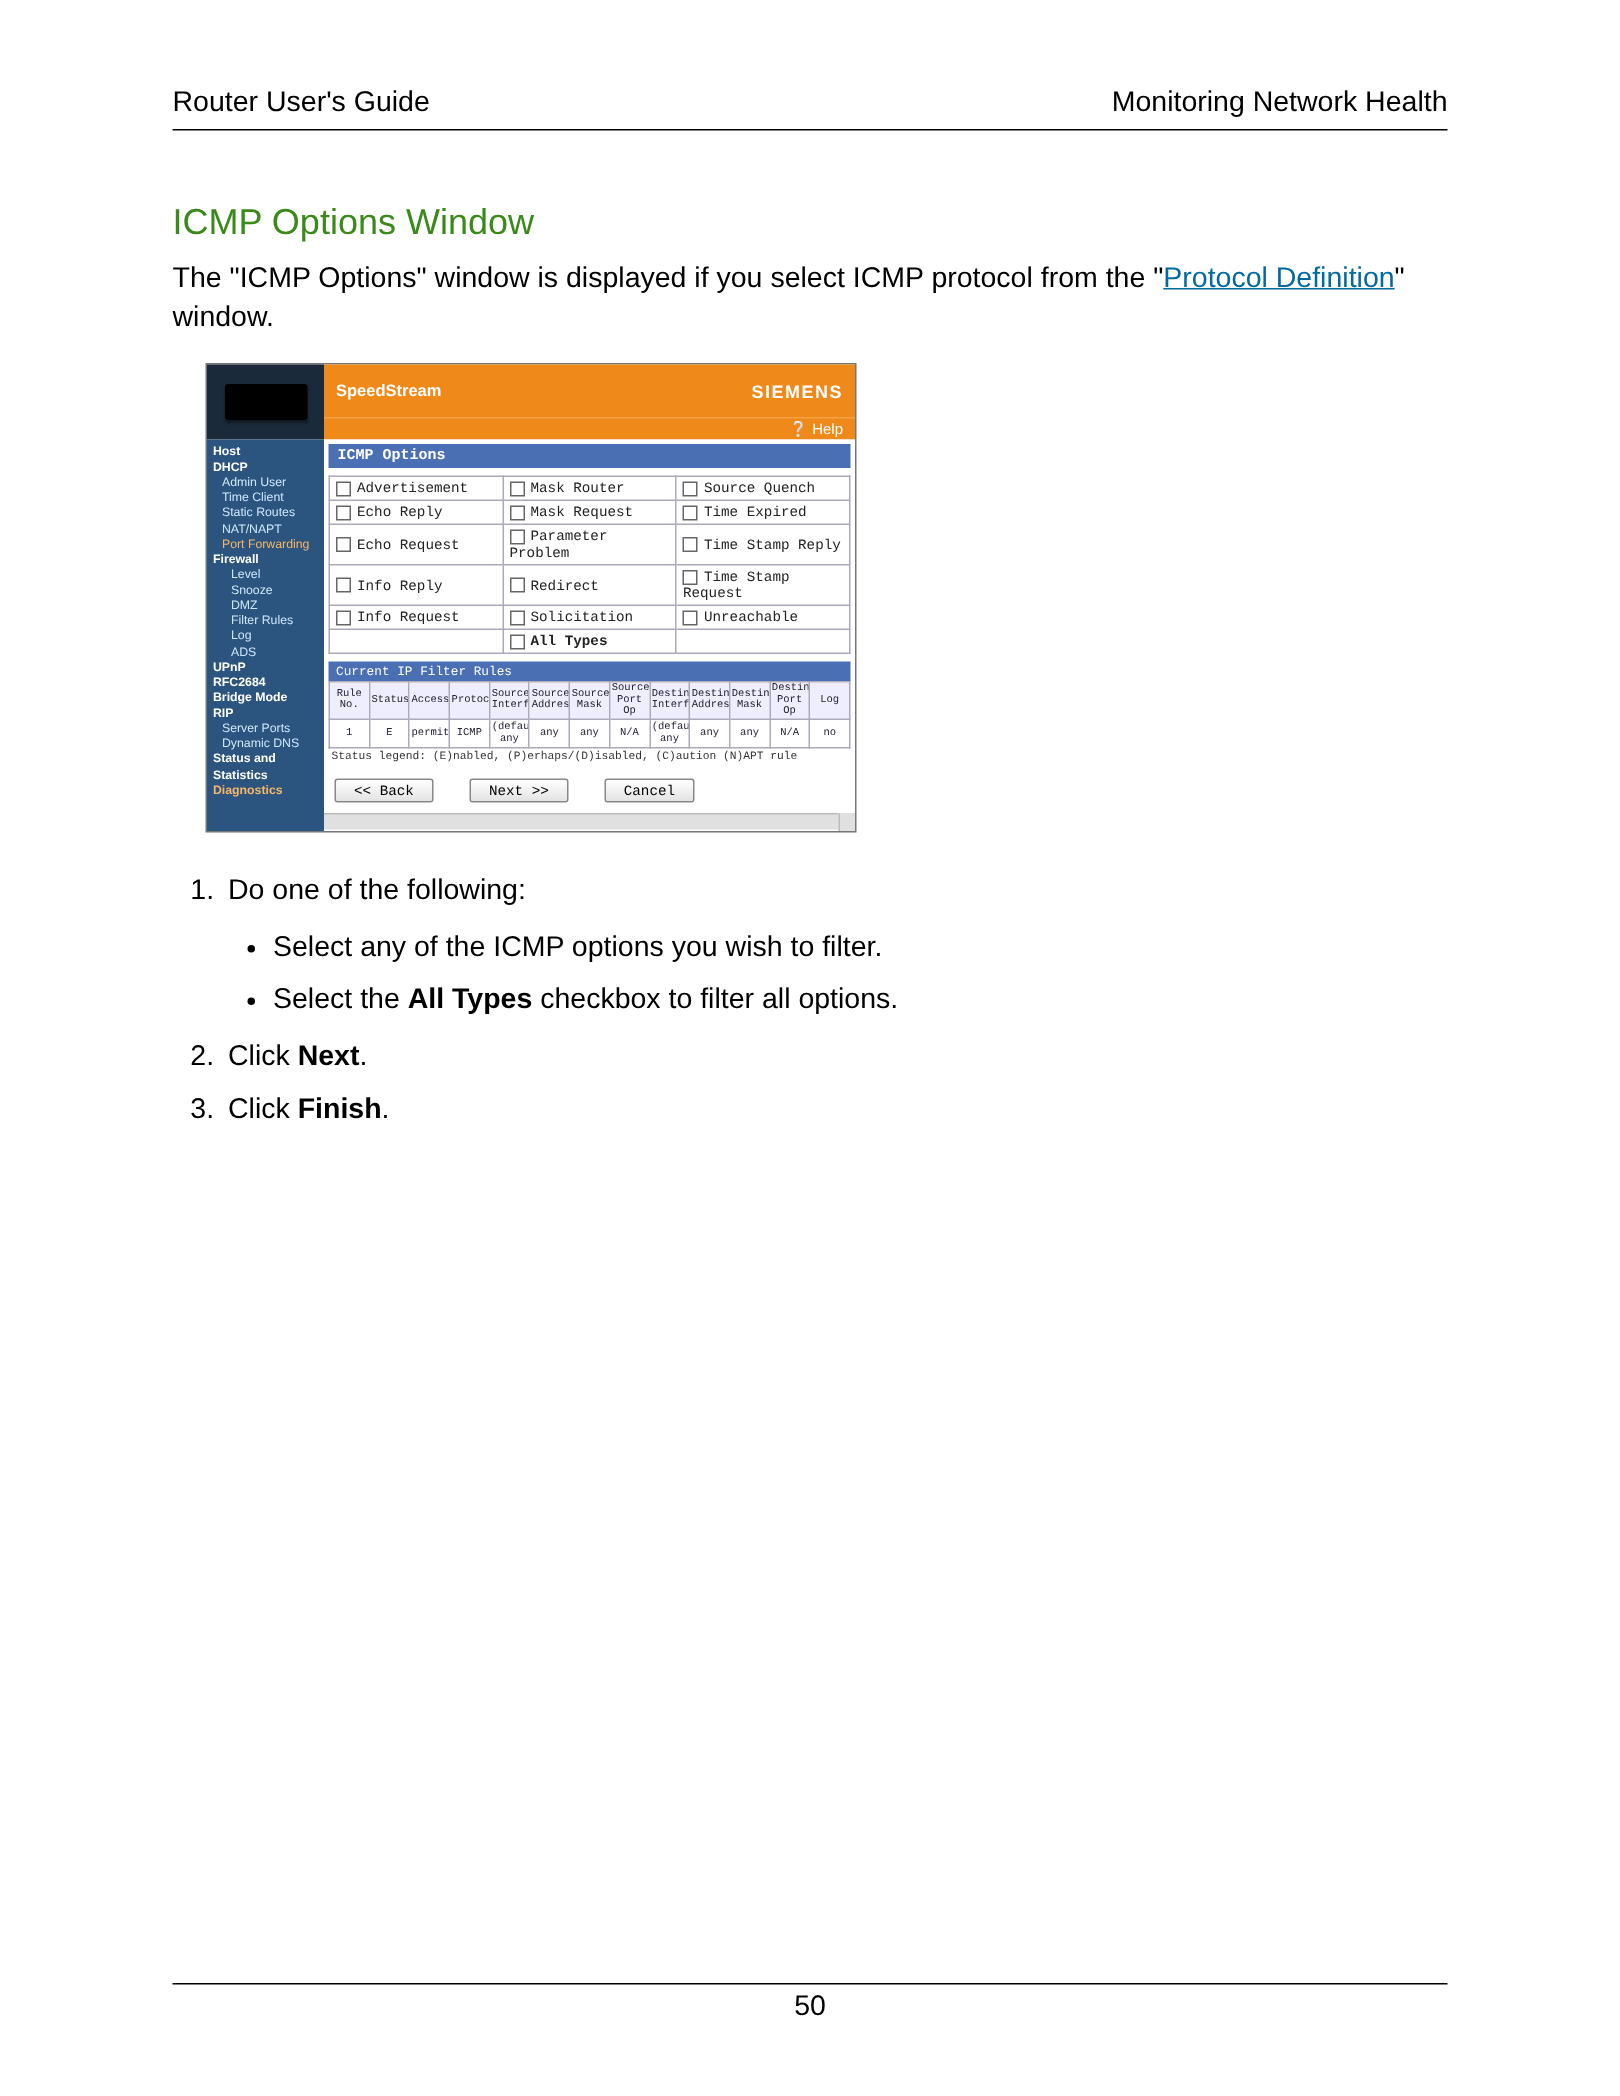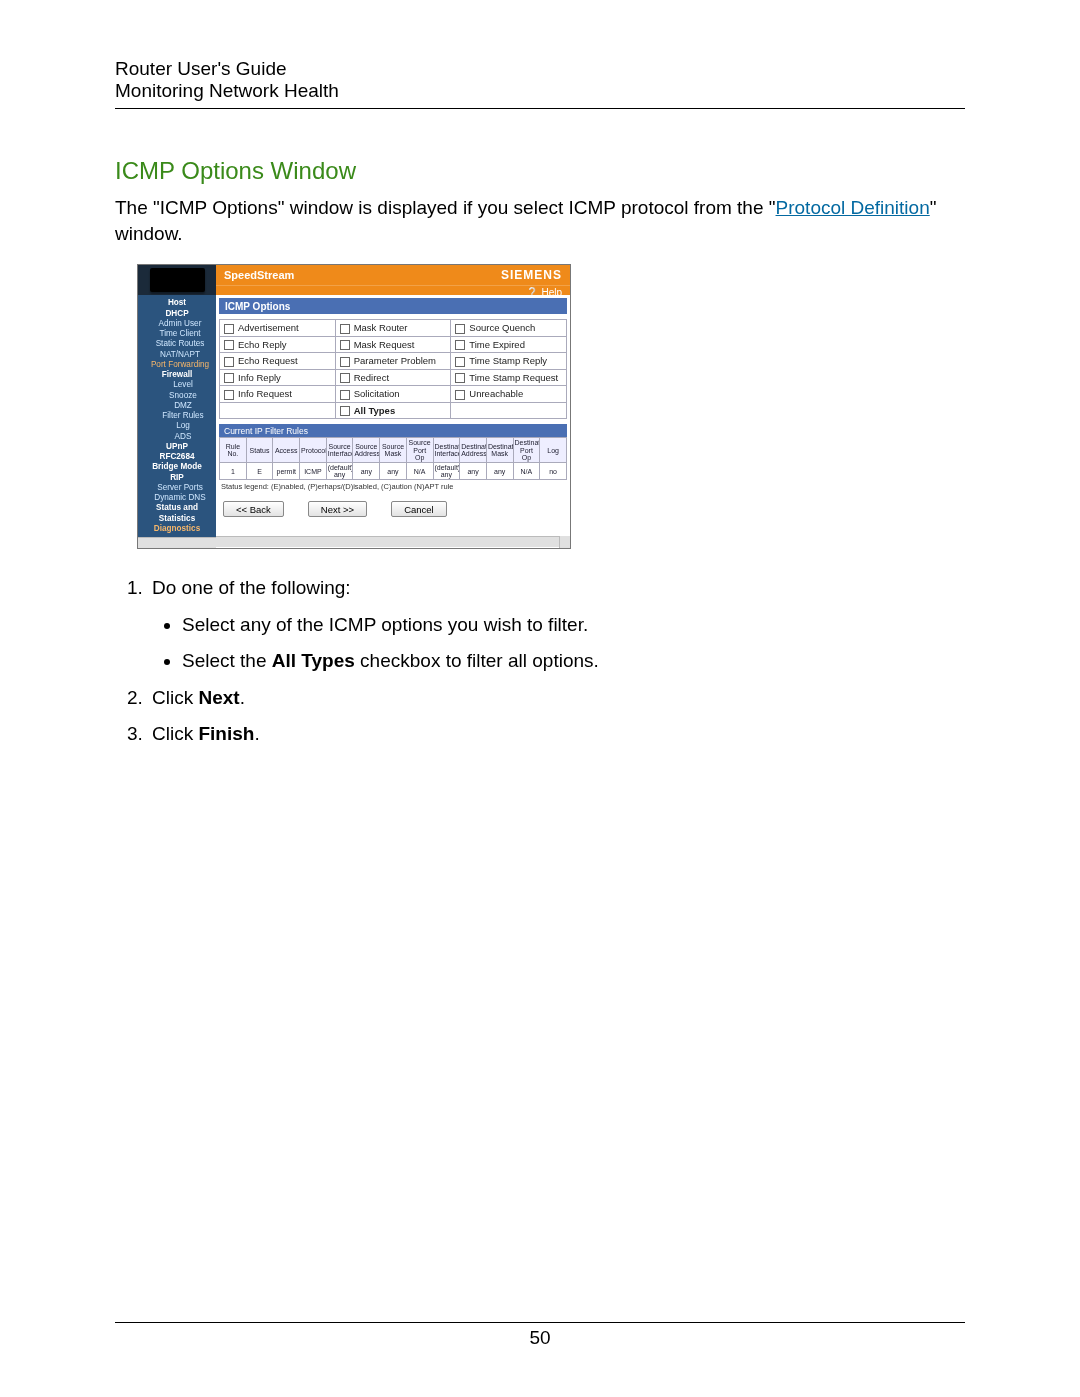"Router User's Guide" .header-row { flex-direction: column -> none }
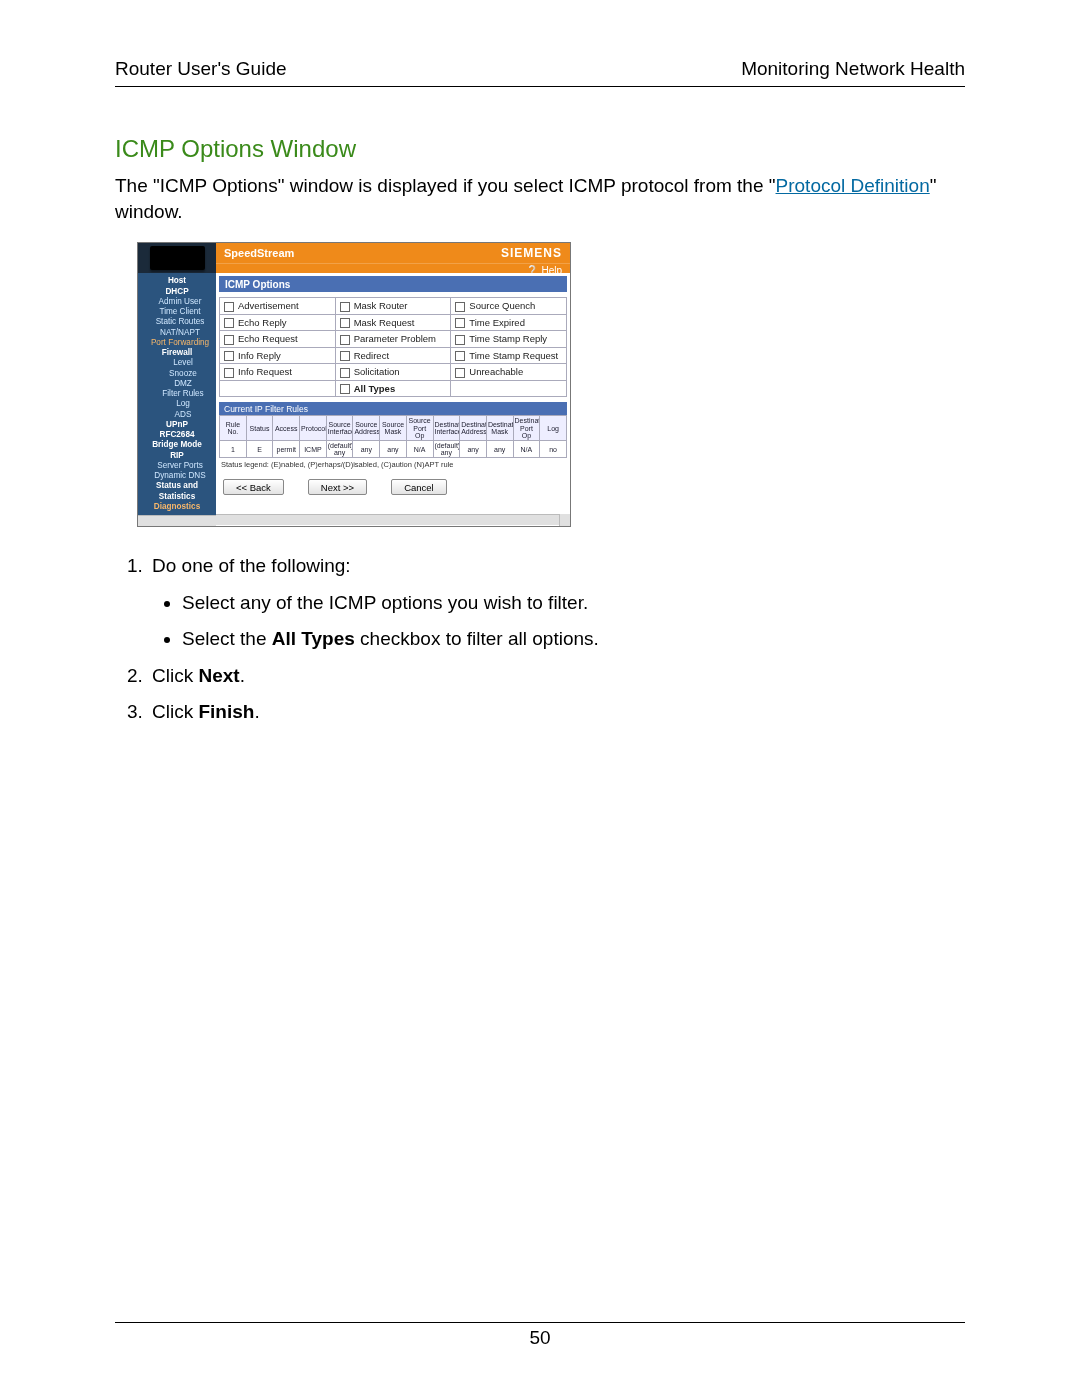"SpeedStream" .shot-top { height: 30px -> 50px }
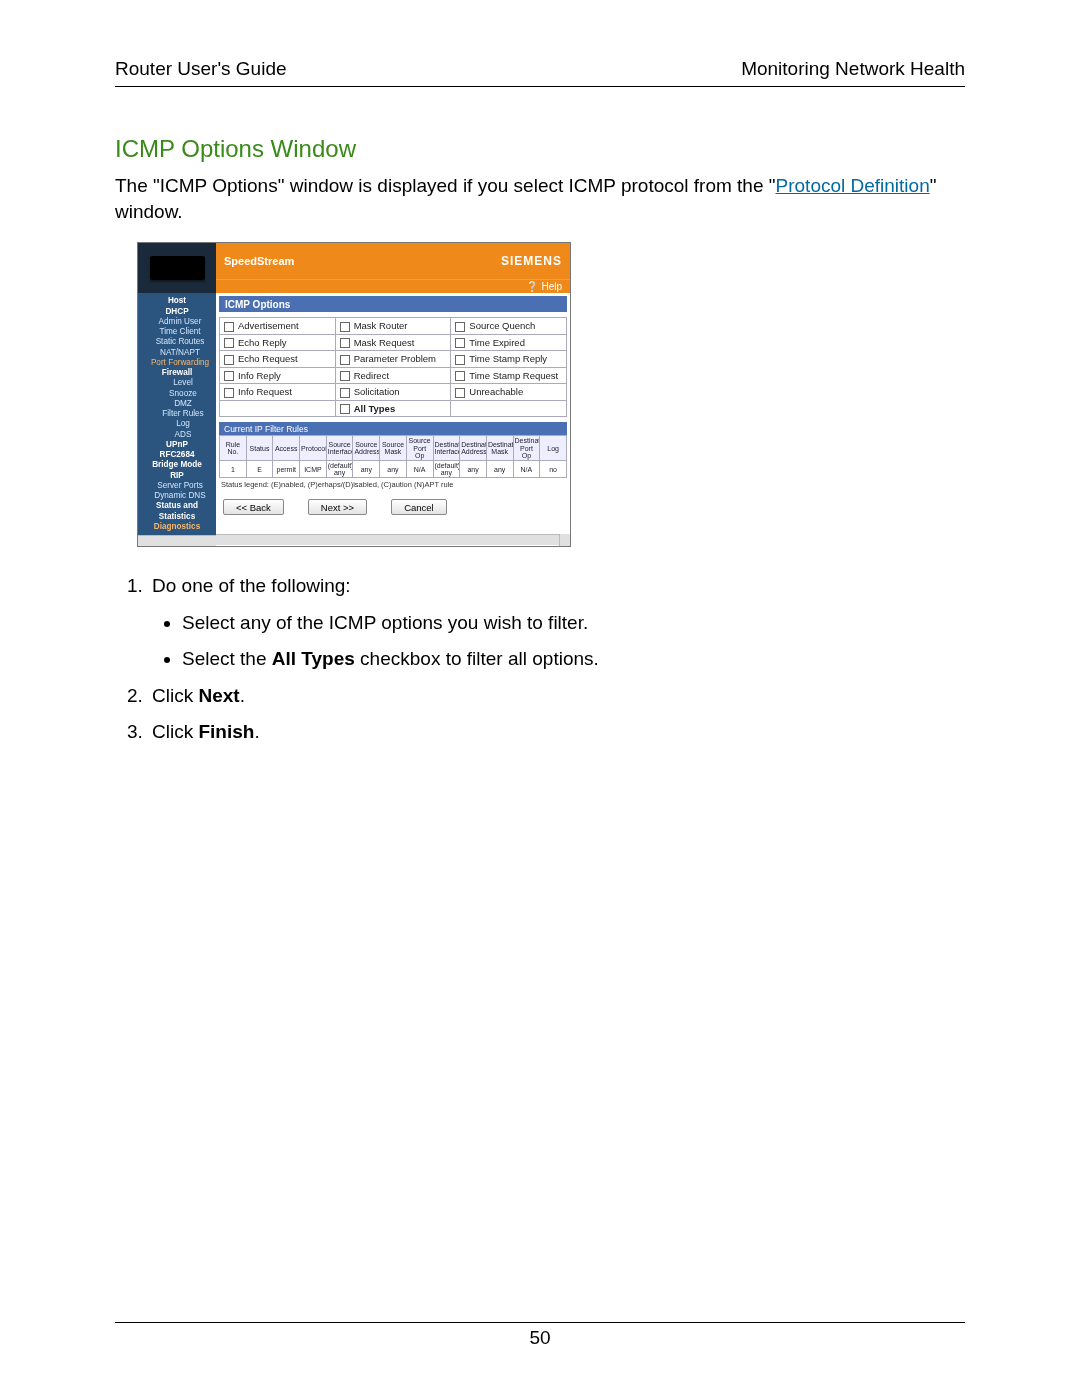"Host" div { flex-direction: column -> row; text-align: center -> none }
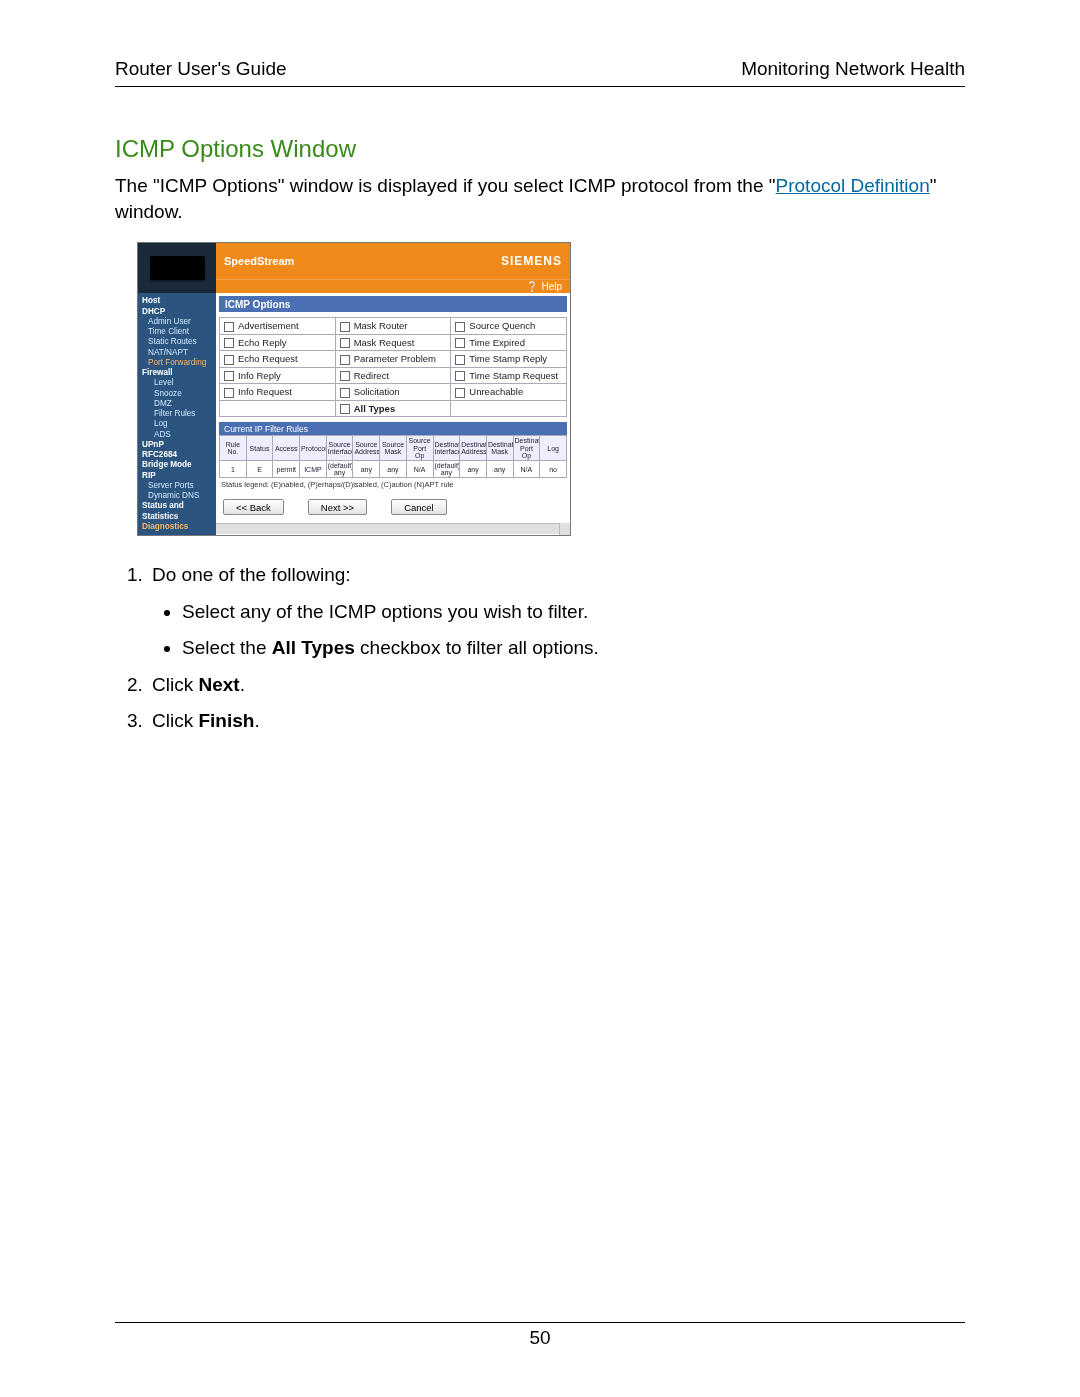"ICMP Options" .shot-main { font-family: none -> Liberation Mono, monospace }
